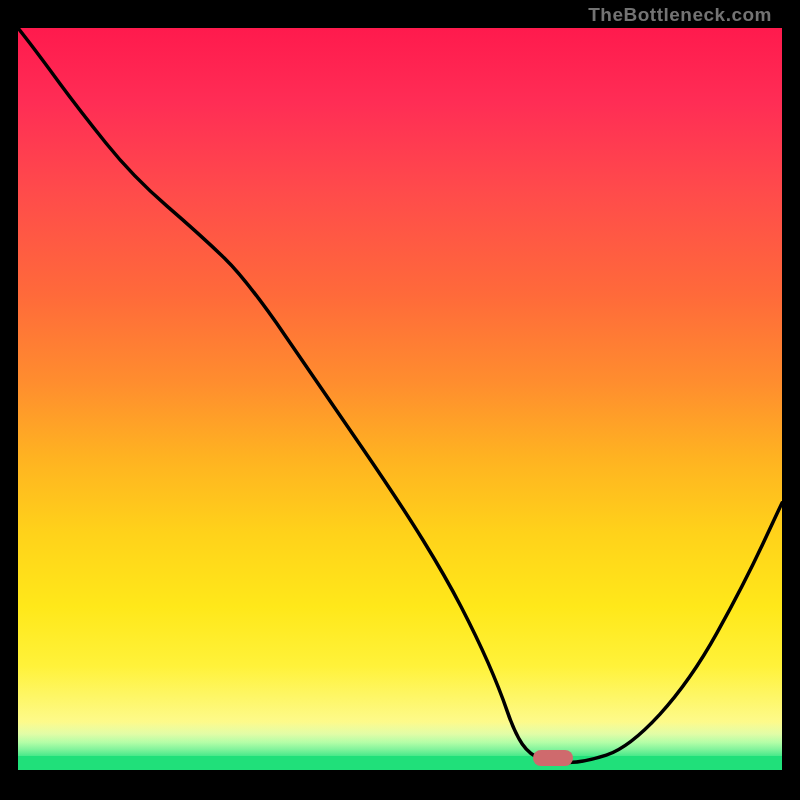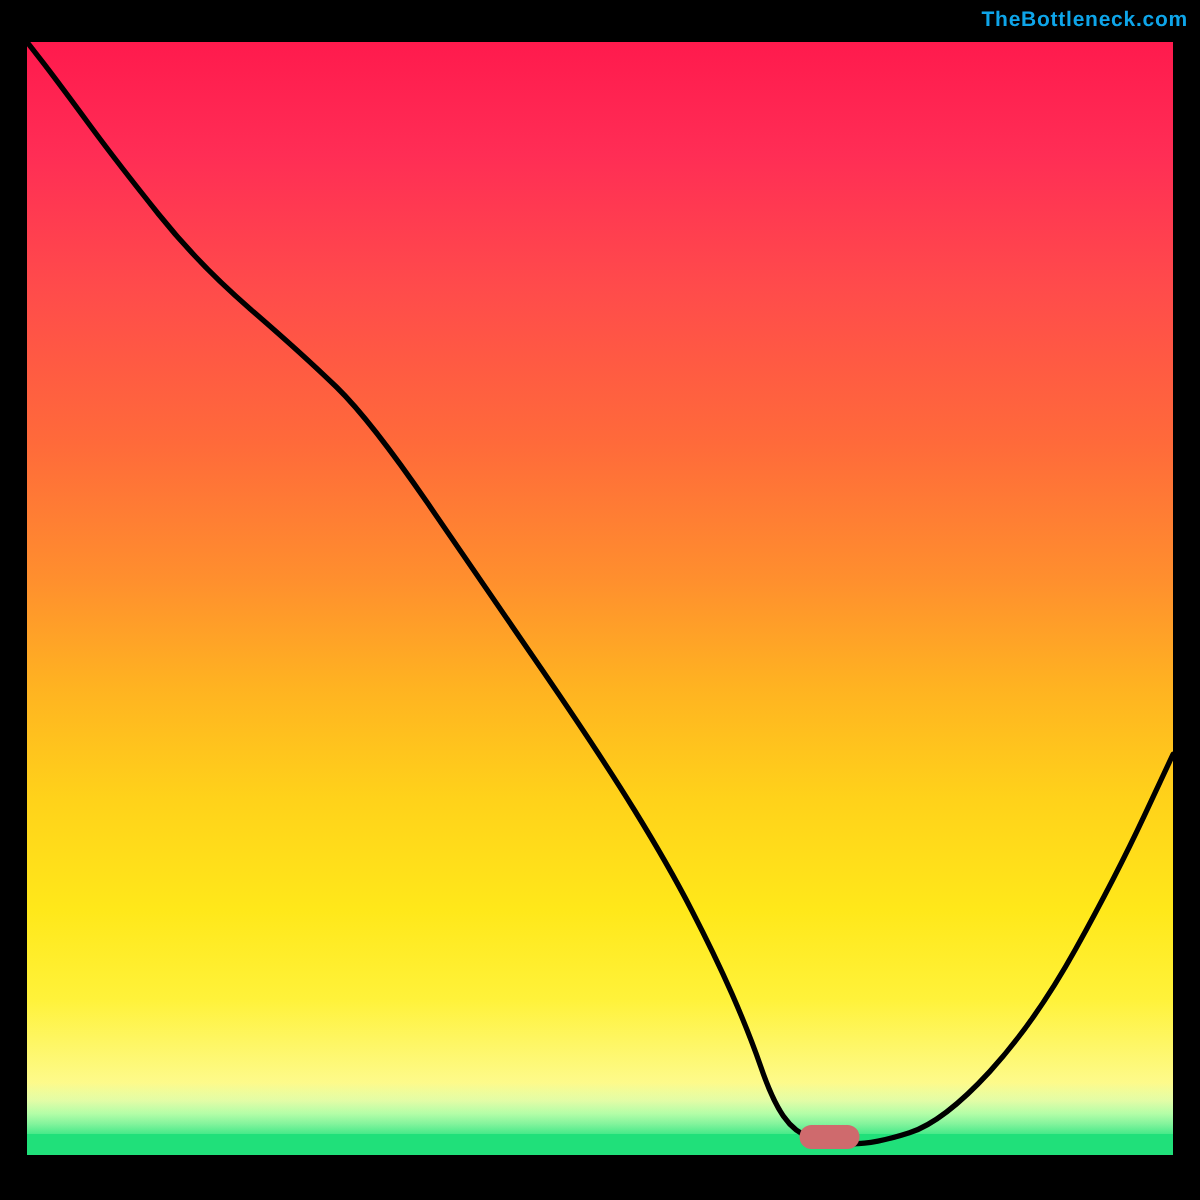"TheBottleneck.com" .watermark { color: #0ea5e9 -> #737373; font-size: 14px -> 19px; right: 8px -> 28px }
